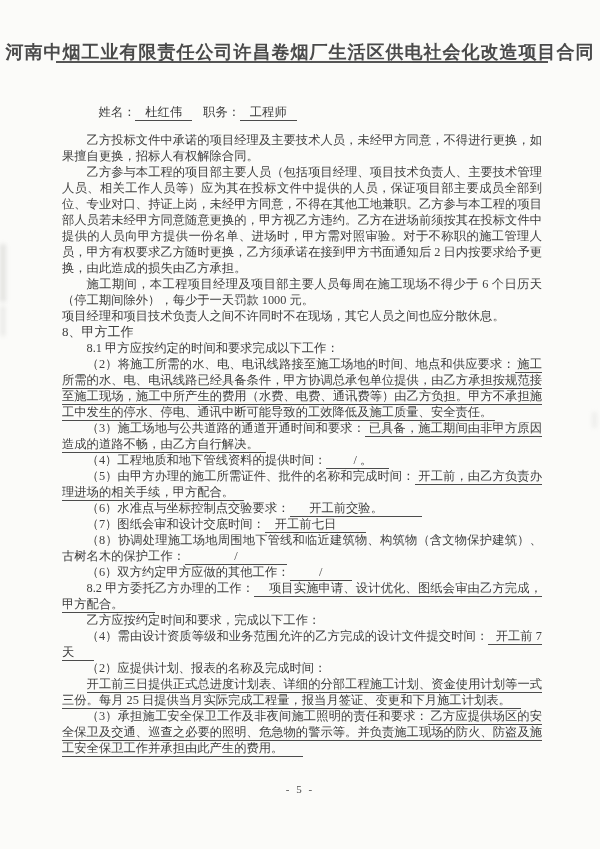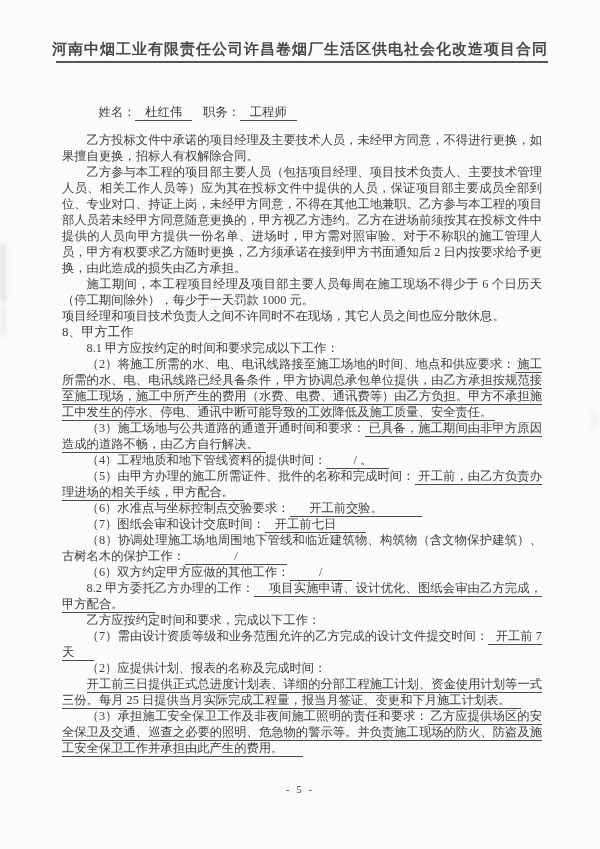"河南中烟工业有限责任公司许昌卷烟厂生活区供电社会化改造项目合同" .doc-header { font-size: 15px -> 18px }
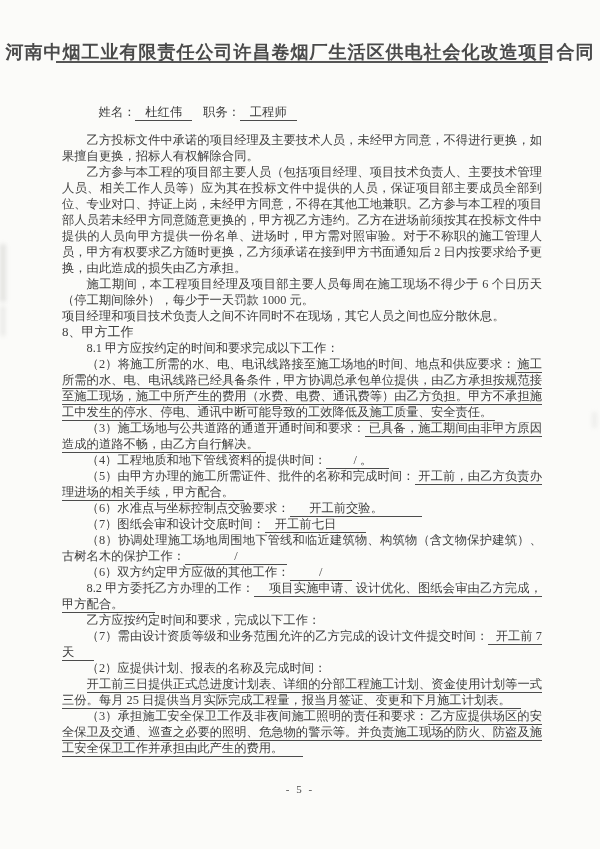"（7）需由设计资质等级和业务范围允许的乙方完成的设计文件提交时间：" span { text: 7 -> 4 }
